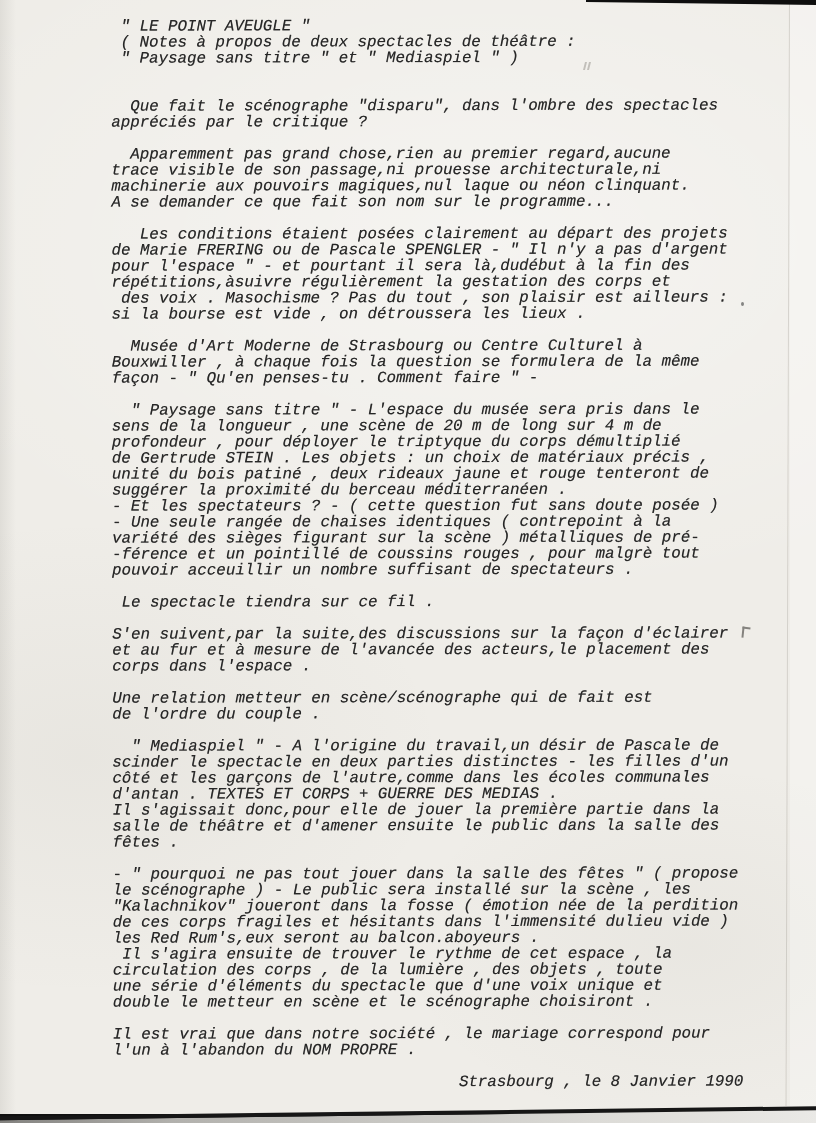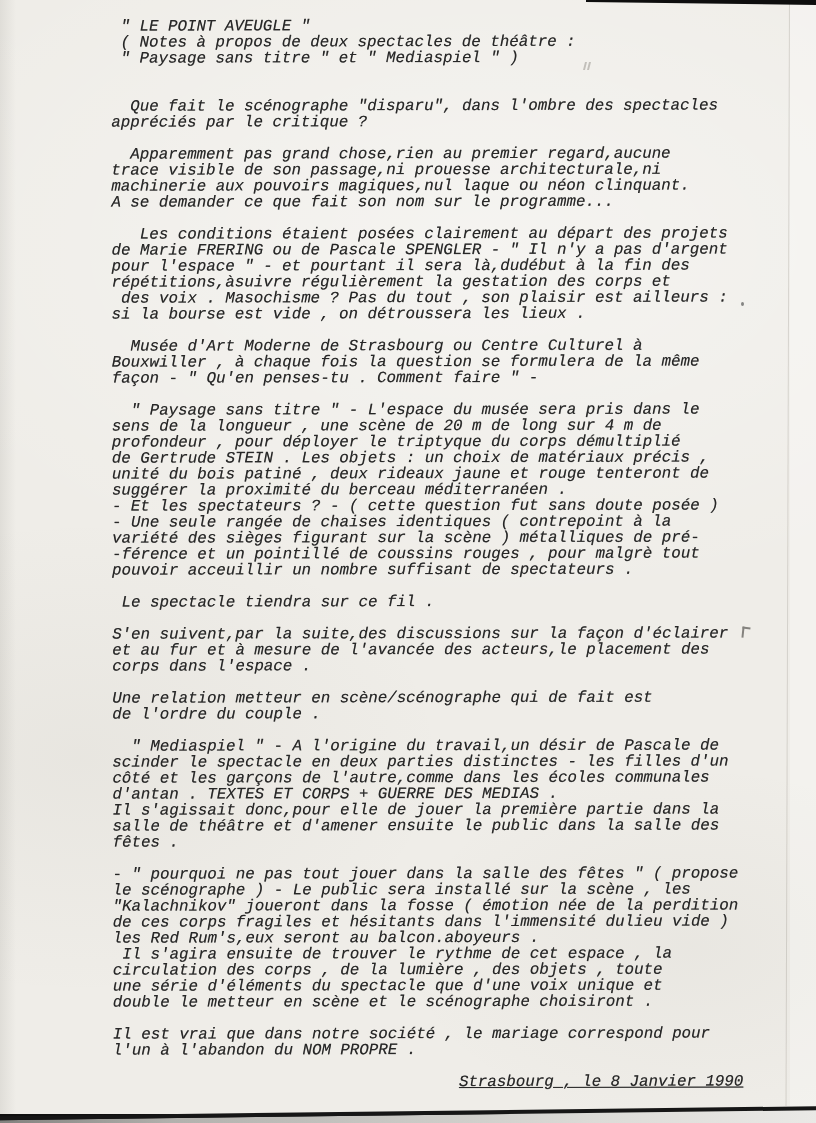"Strasbourg , le 8 Janvier" .signature { text-decoration: underline -> none }
